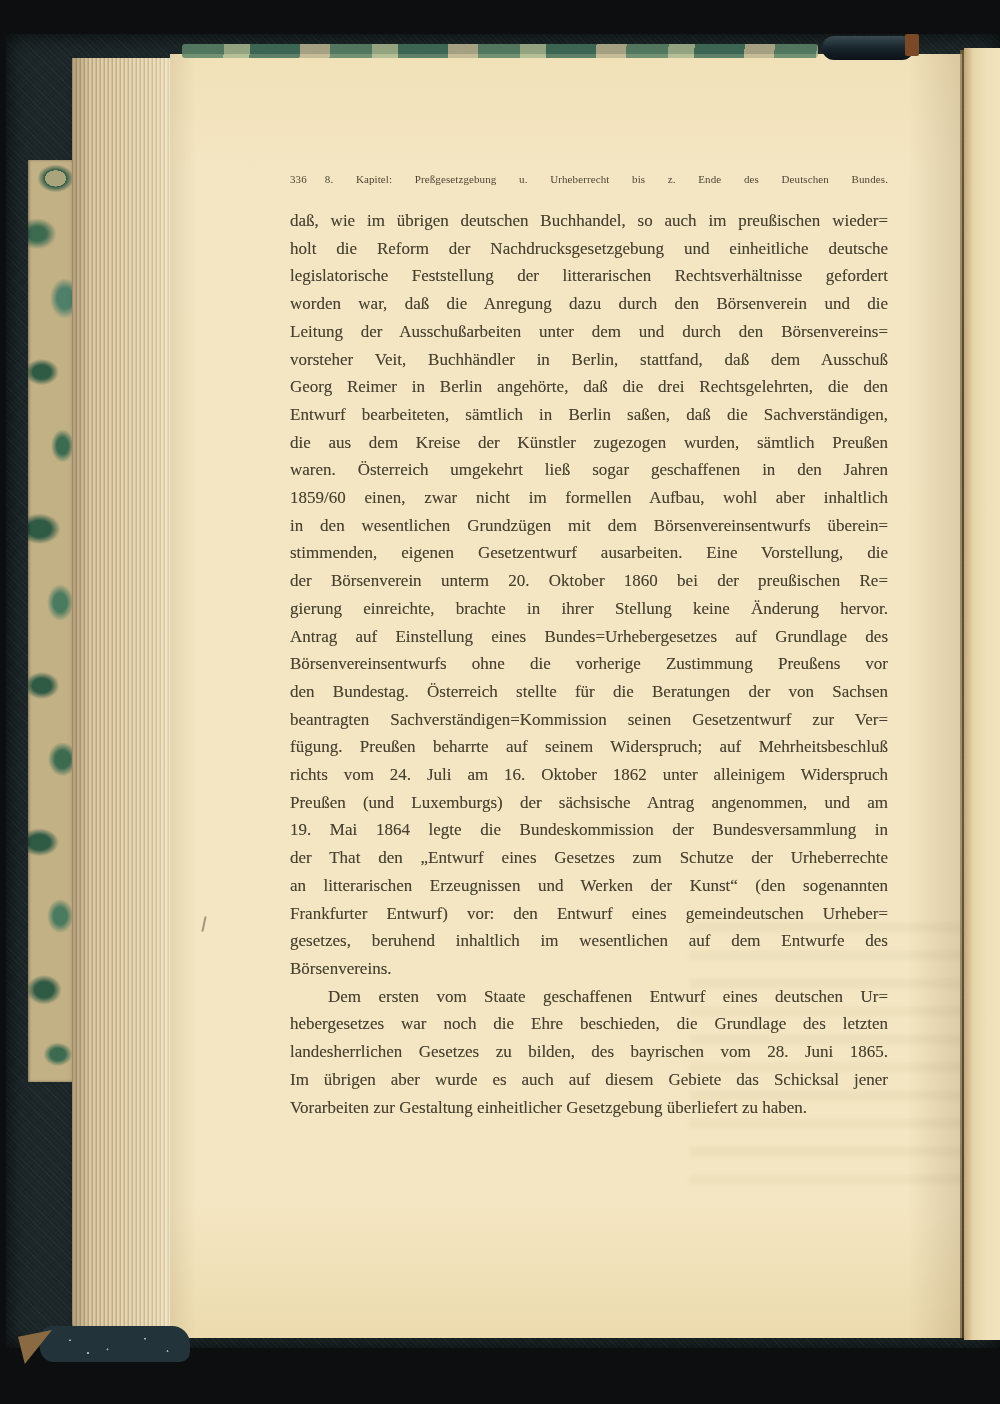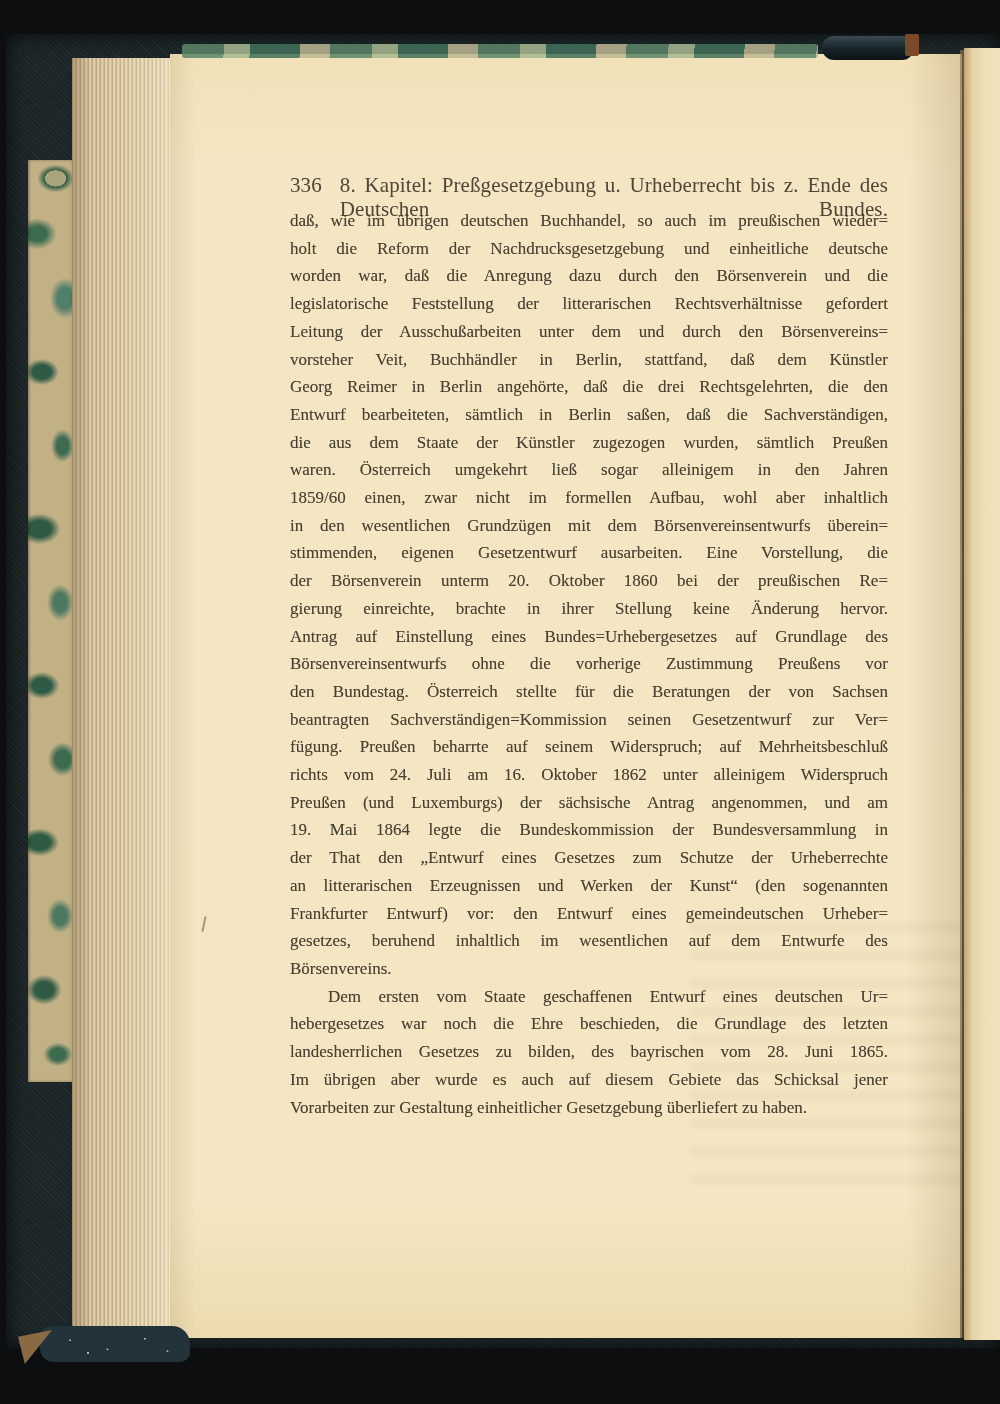"336" .running-header { font-size: 21px -> 11px }
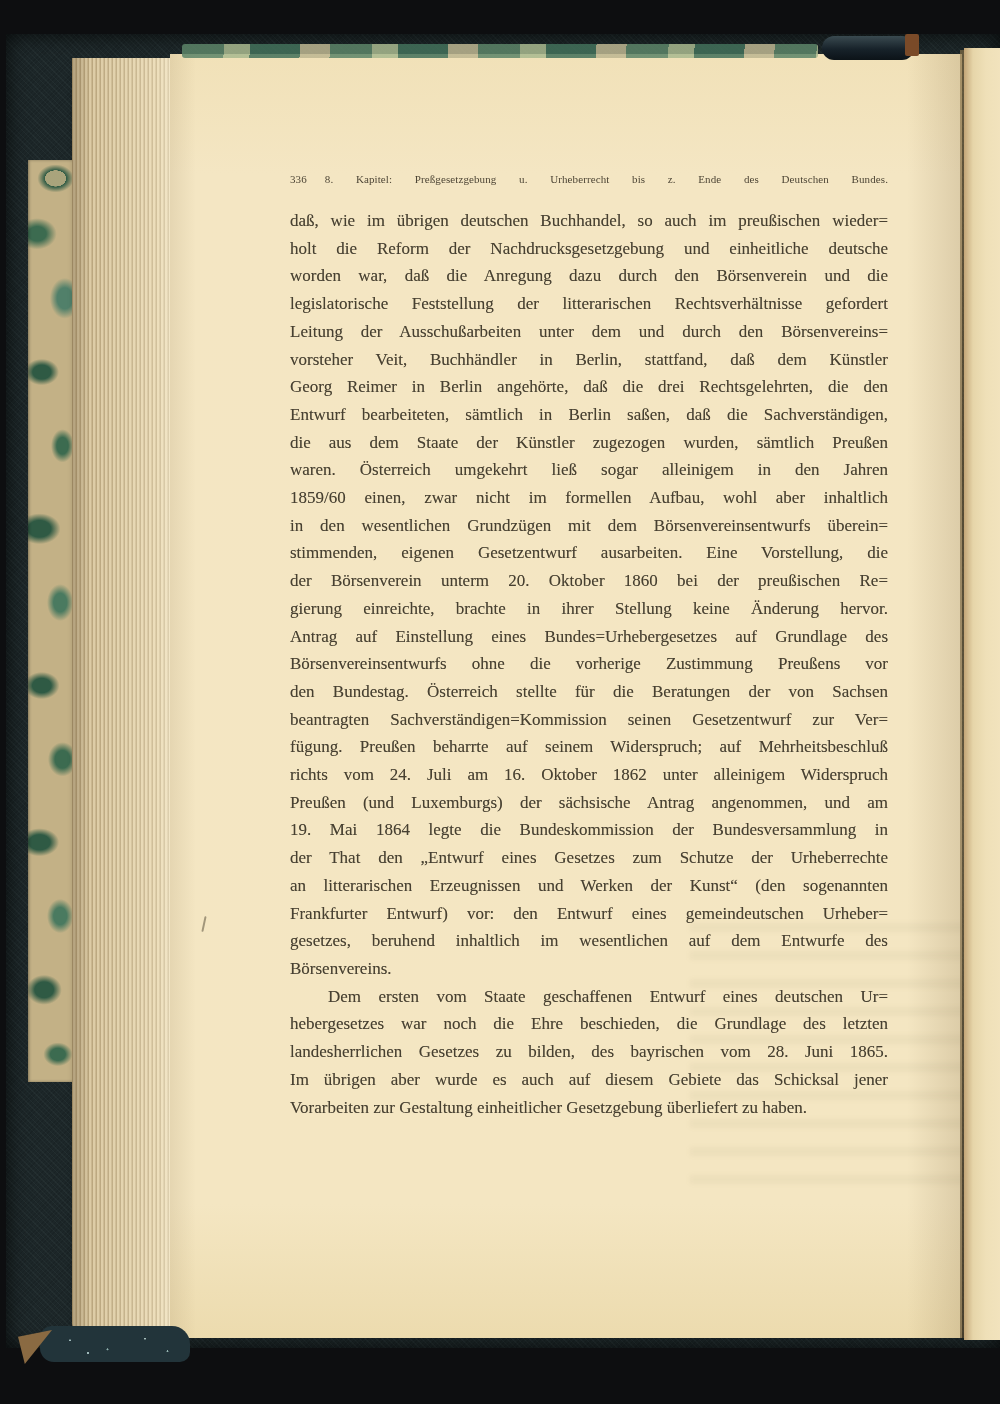"worden war, daß die Anregung" div.line { order: before "legislatorische Feststellung der" -> after "legislatorische Feststellung der" }
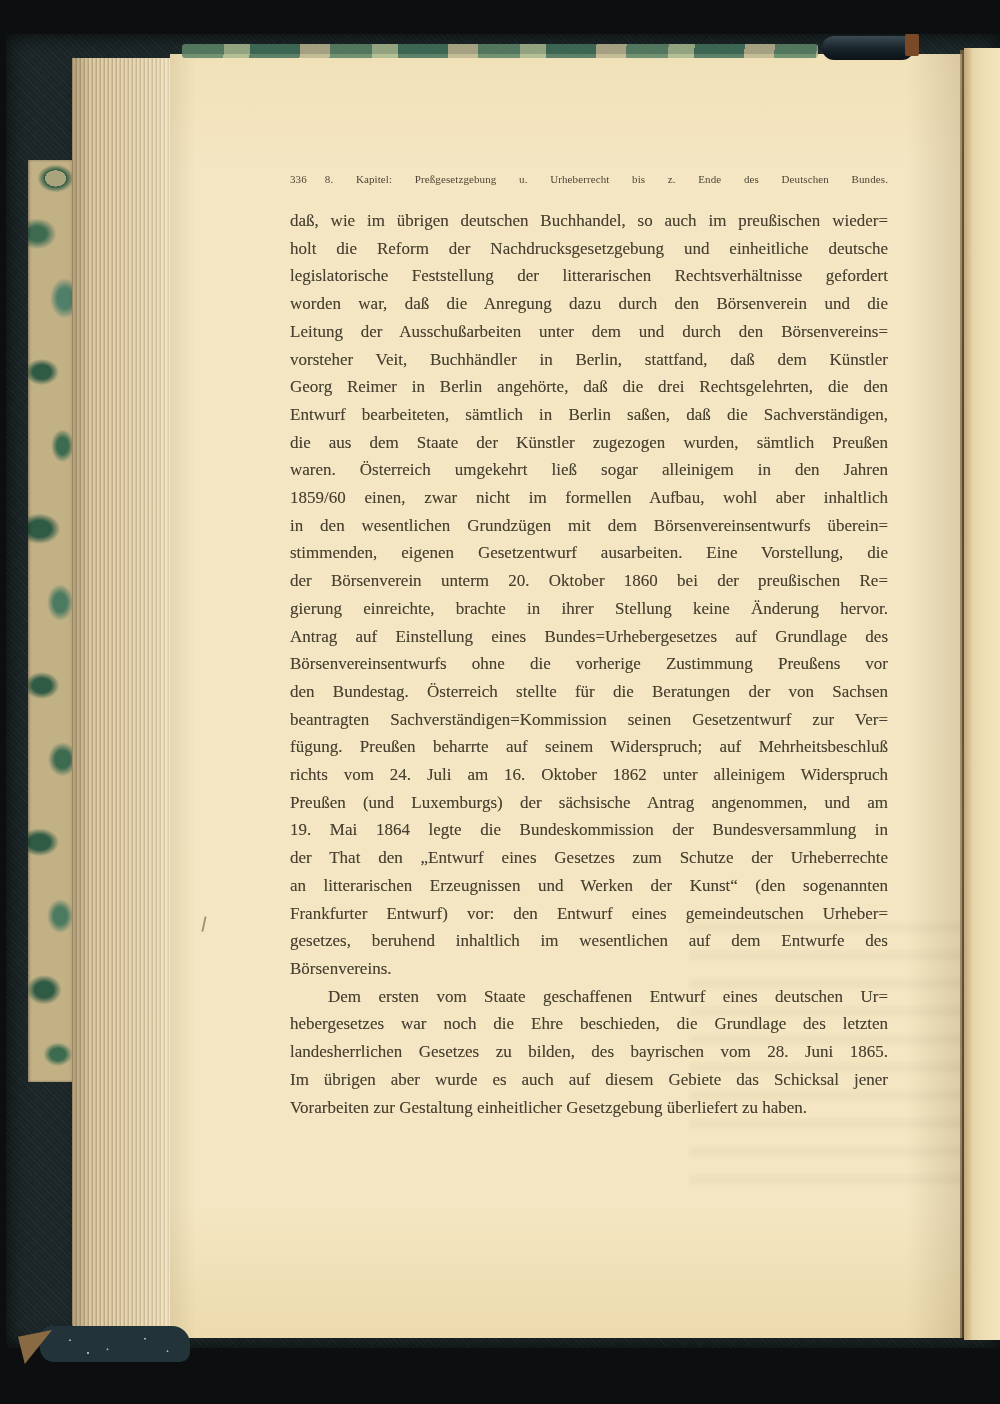"vorsteher Veit, Buchhändler in Berlin," div.line { text: Künstler -> Ausschuß }
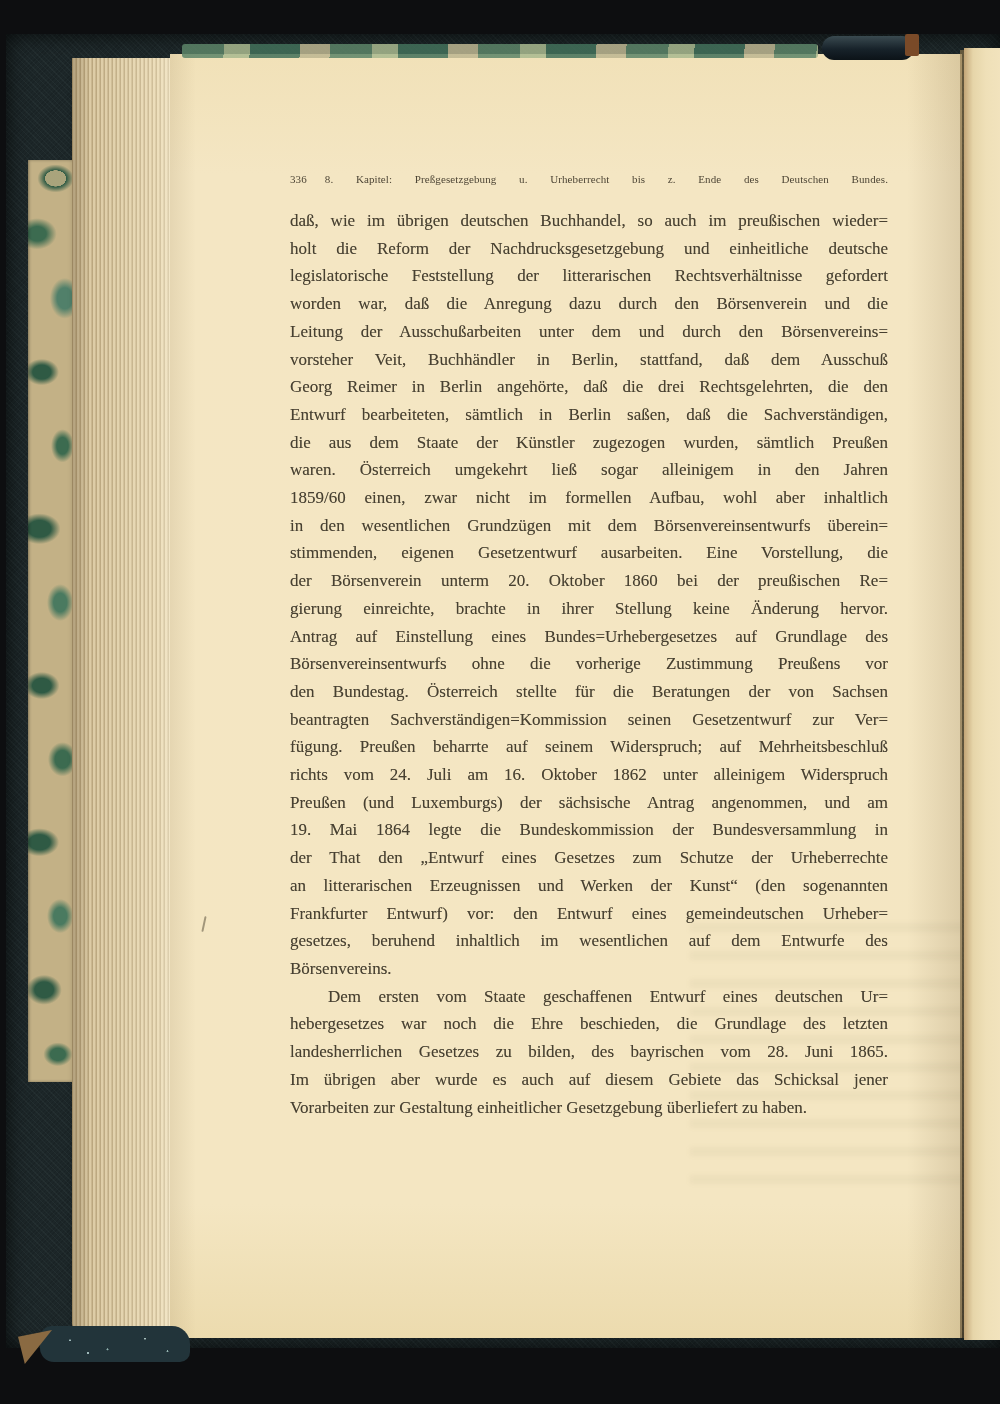"die aus dem Staate der" div.line { text: Staate -> Kreise }
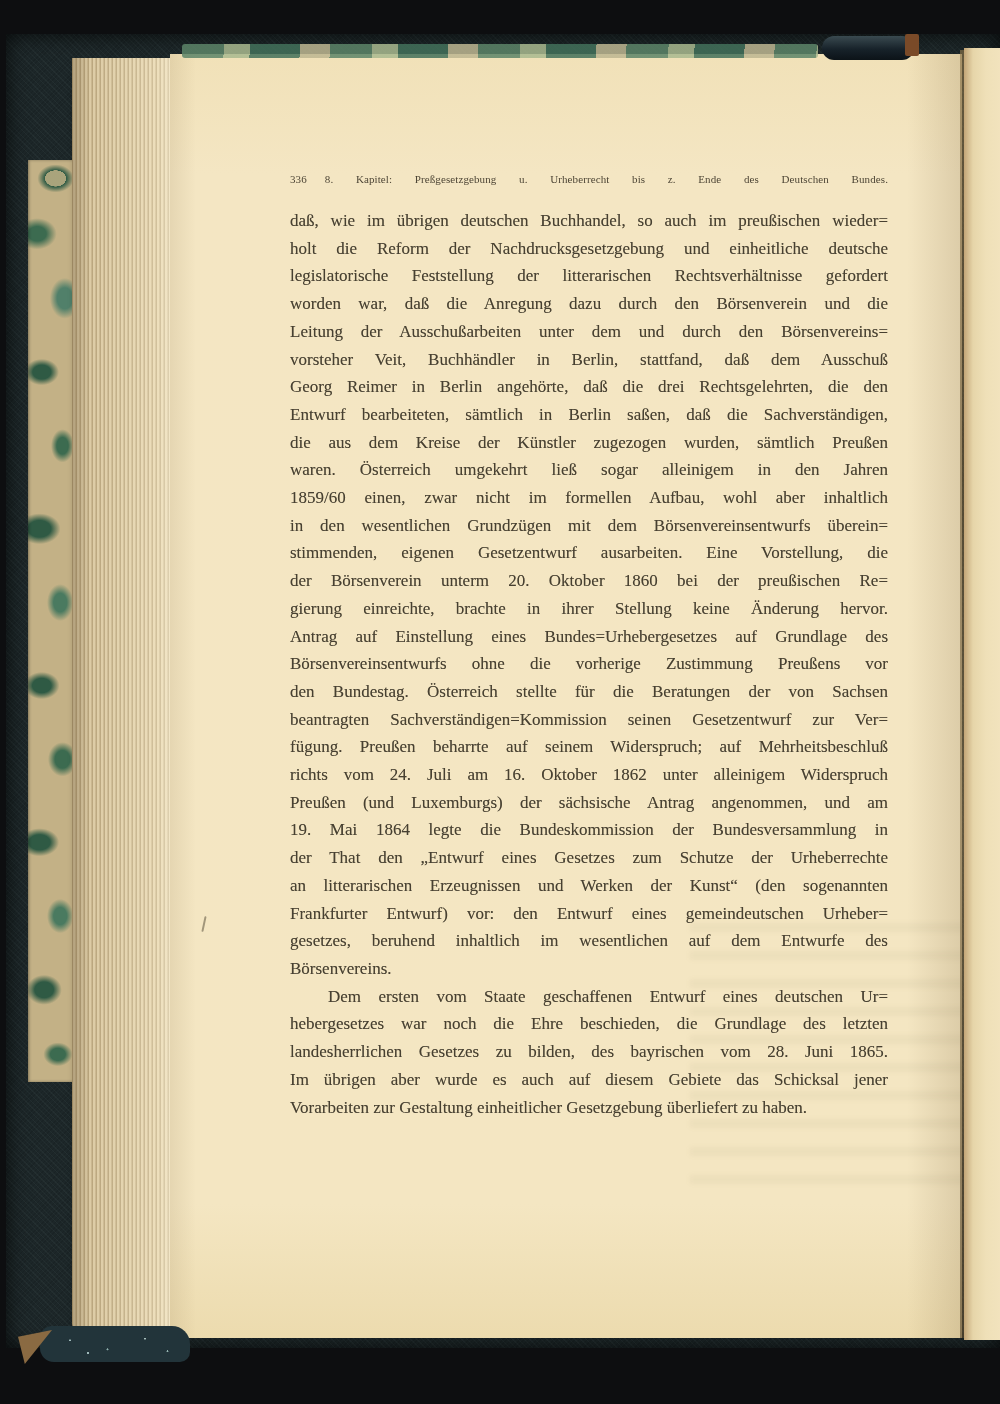"waren. Österreich umgekehrt ließ sogar" div.line { text: alleinigem -> geschaffenen }
